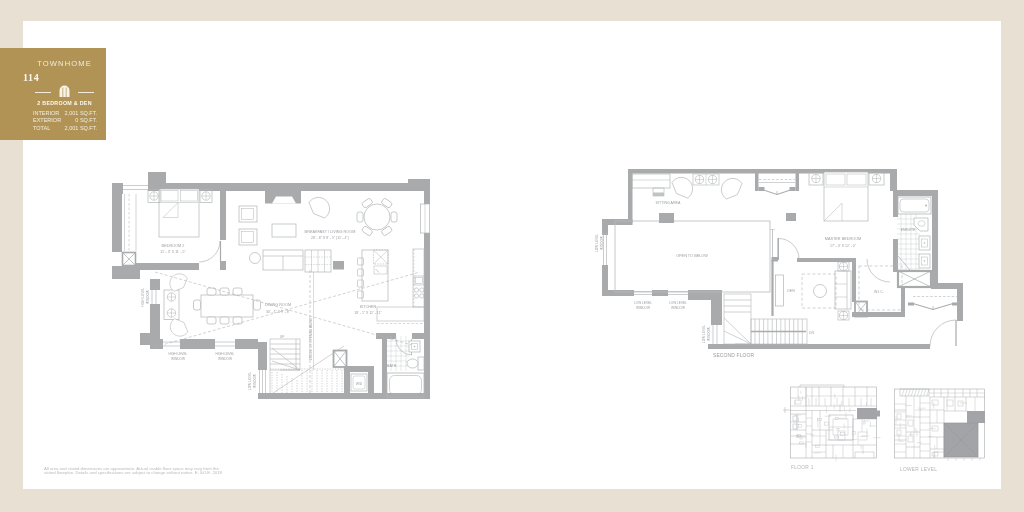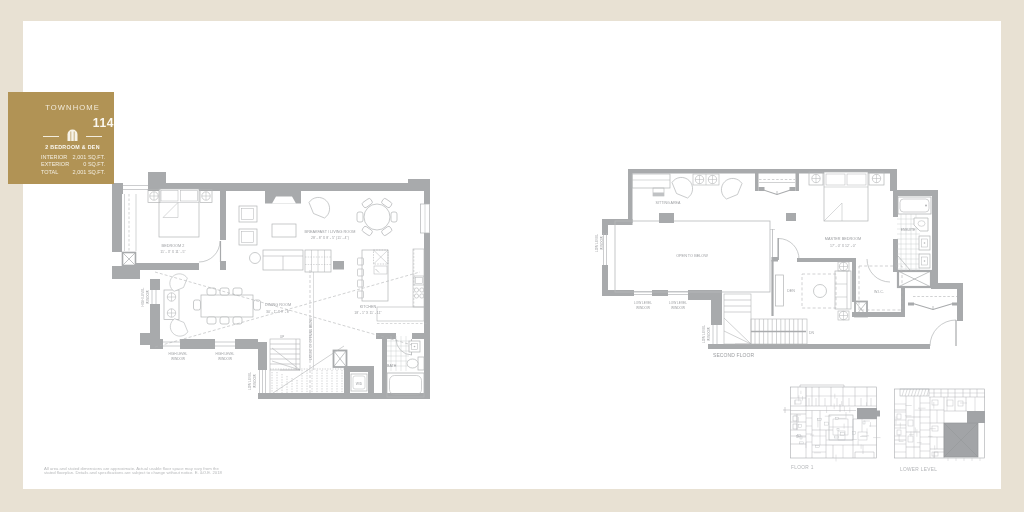"TOWNHOME" .gold { left: 8px -> 0; margin-top: 44px -> none }
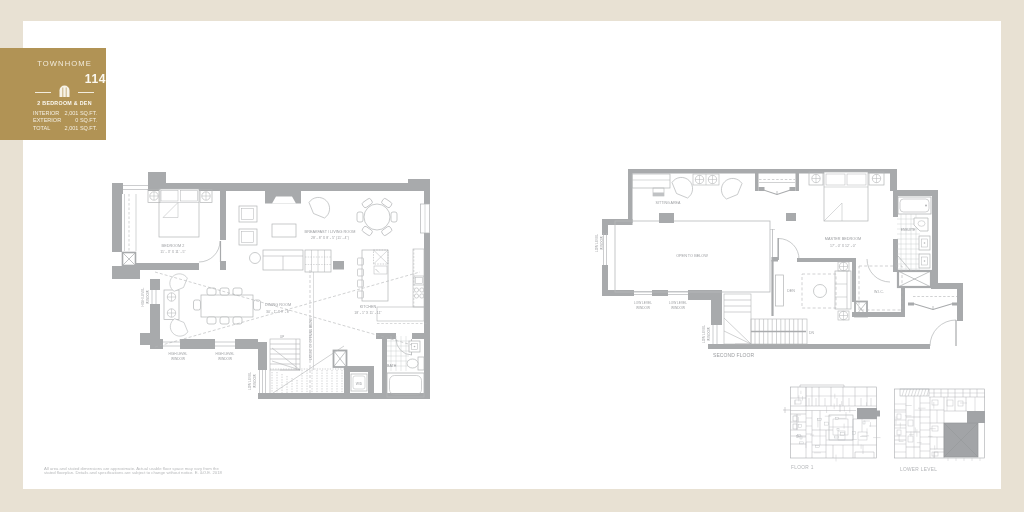"114" .gold .t2 { font-family: none -> Liberation Serif, serif; font-size: 12px -> 10px; text-align: right -> left }
